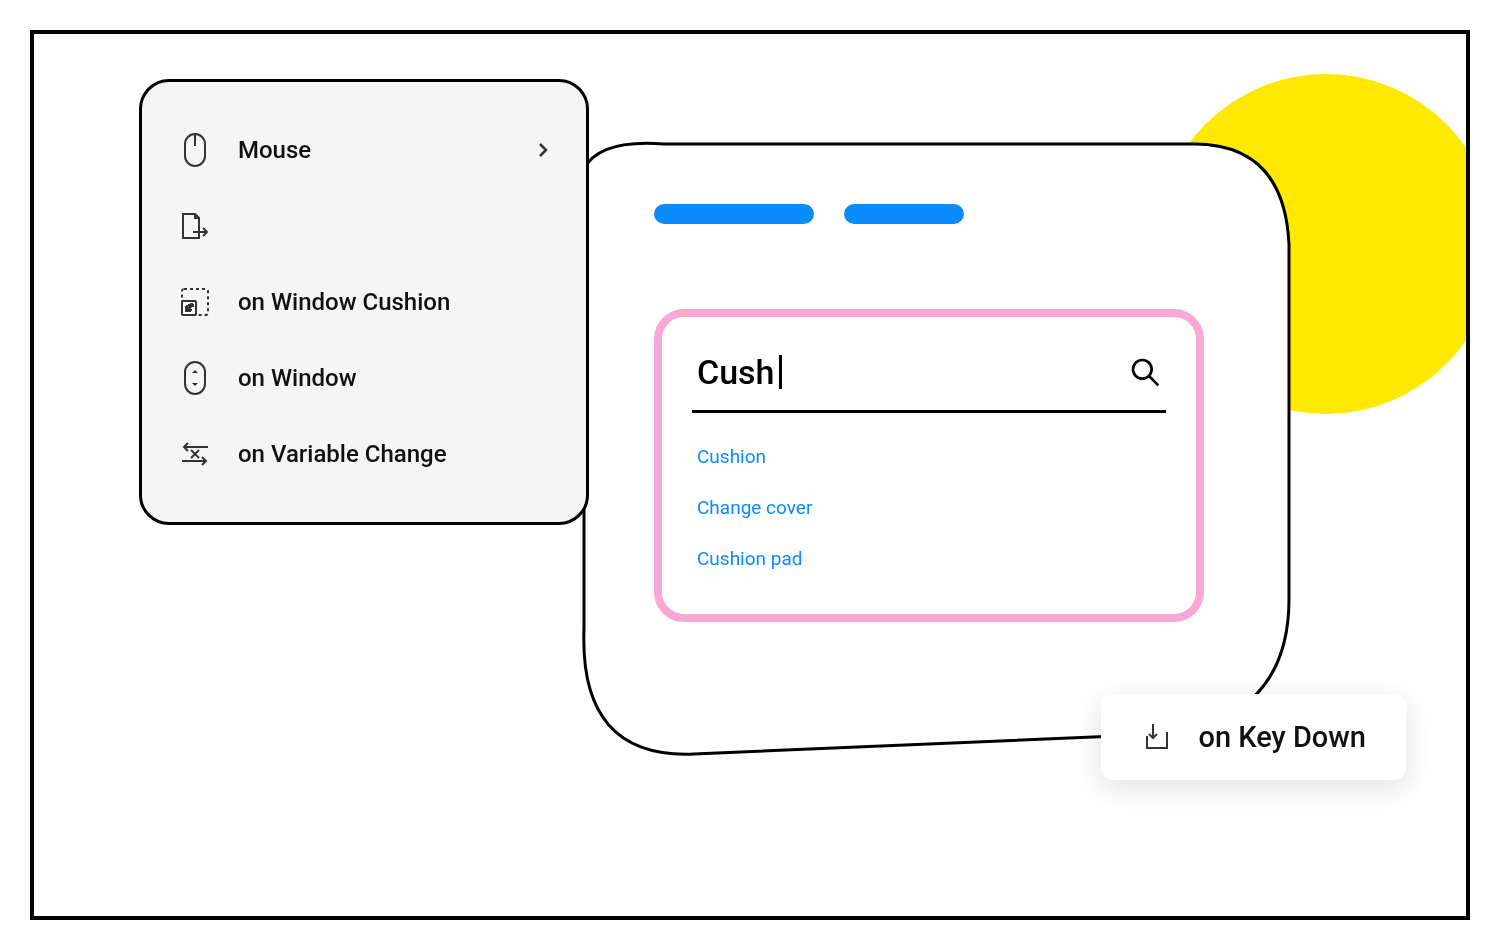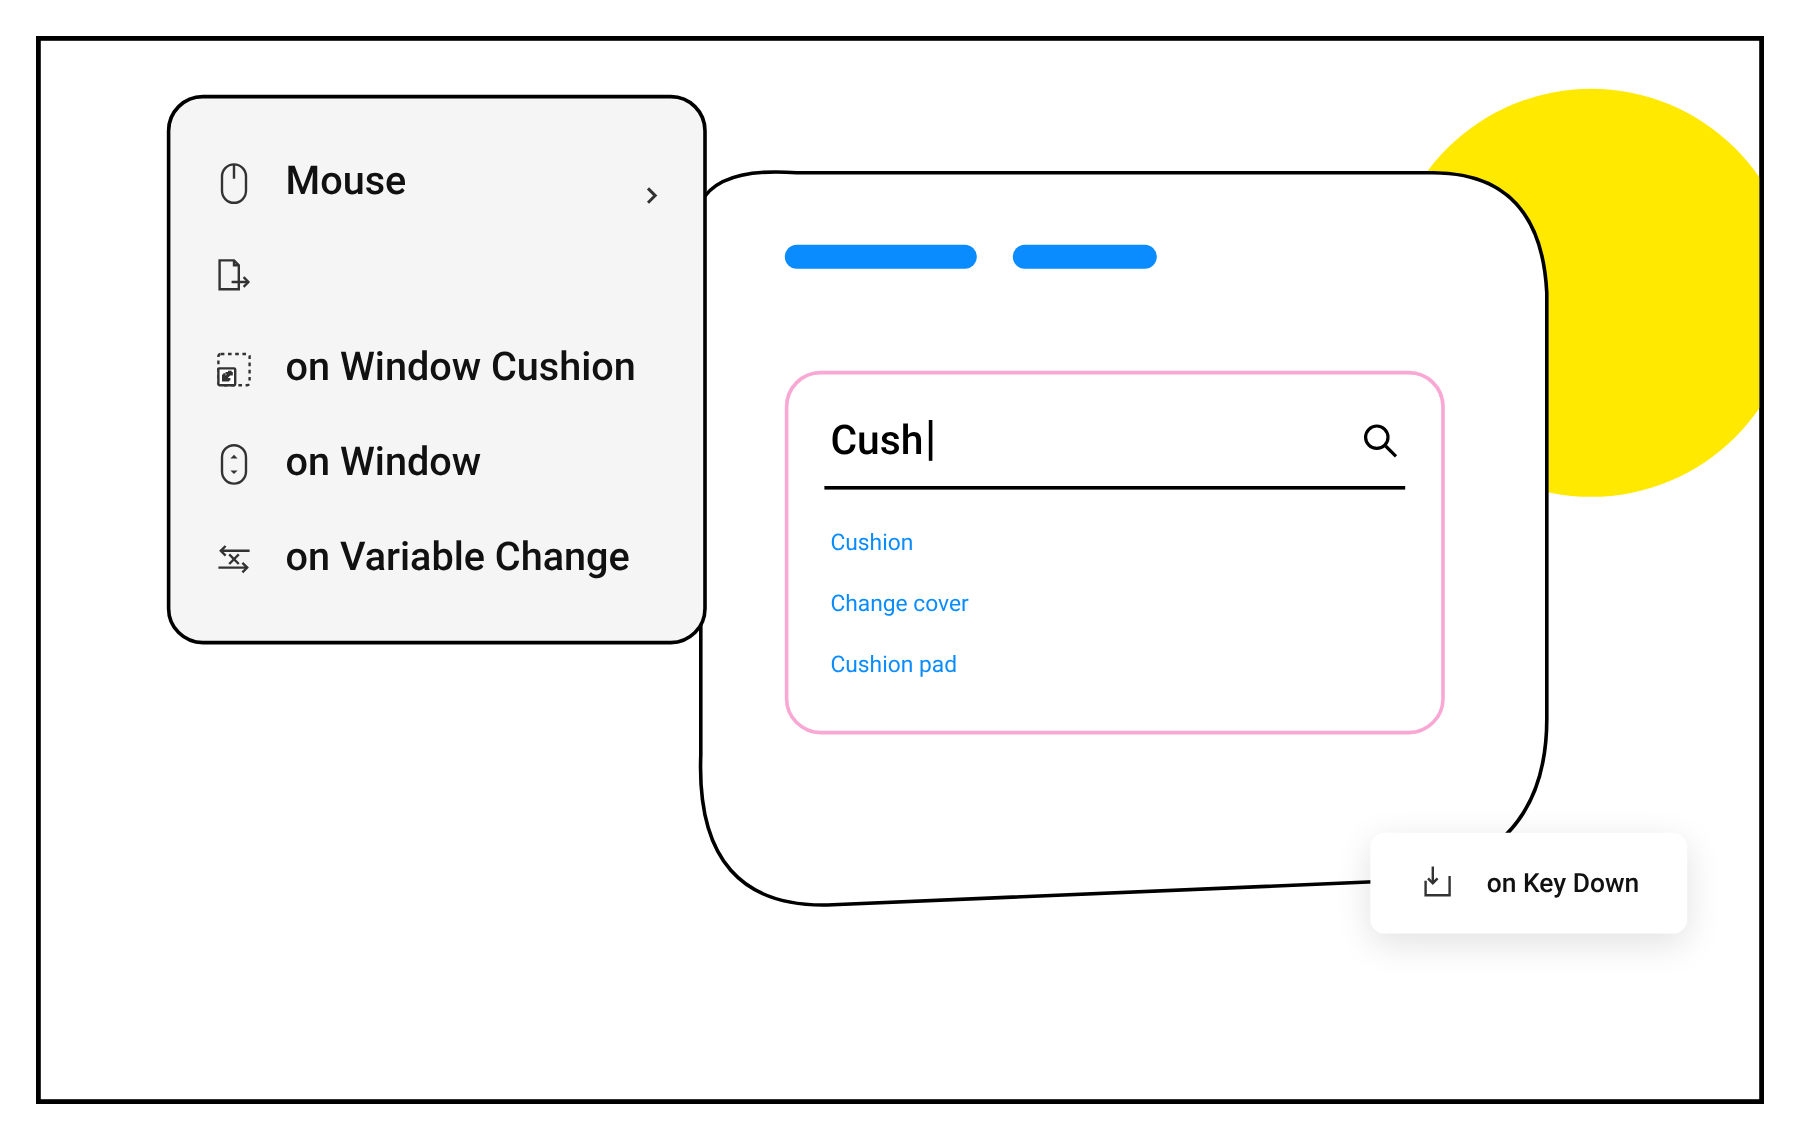"Mouse" .menu-item { align-items: flex-end -> center; font-size: 33px -> 24px }
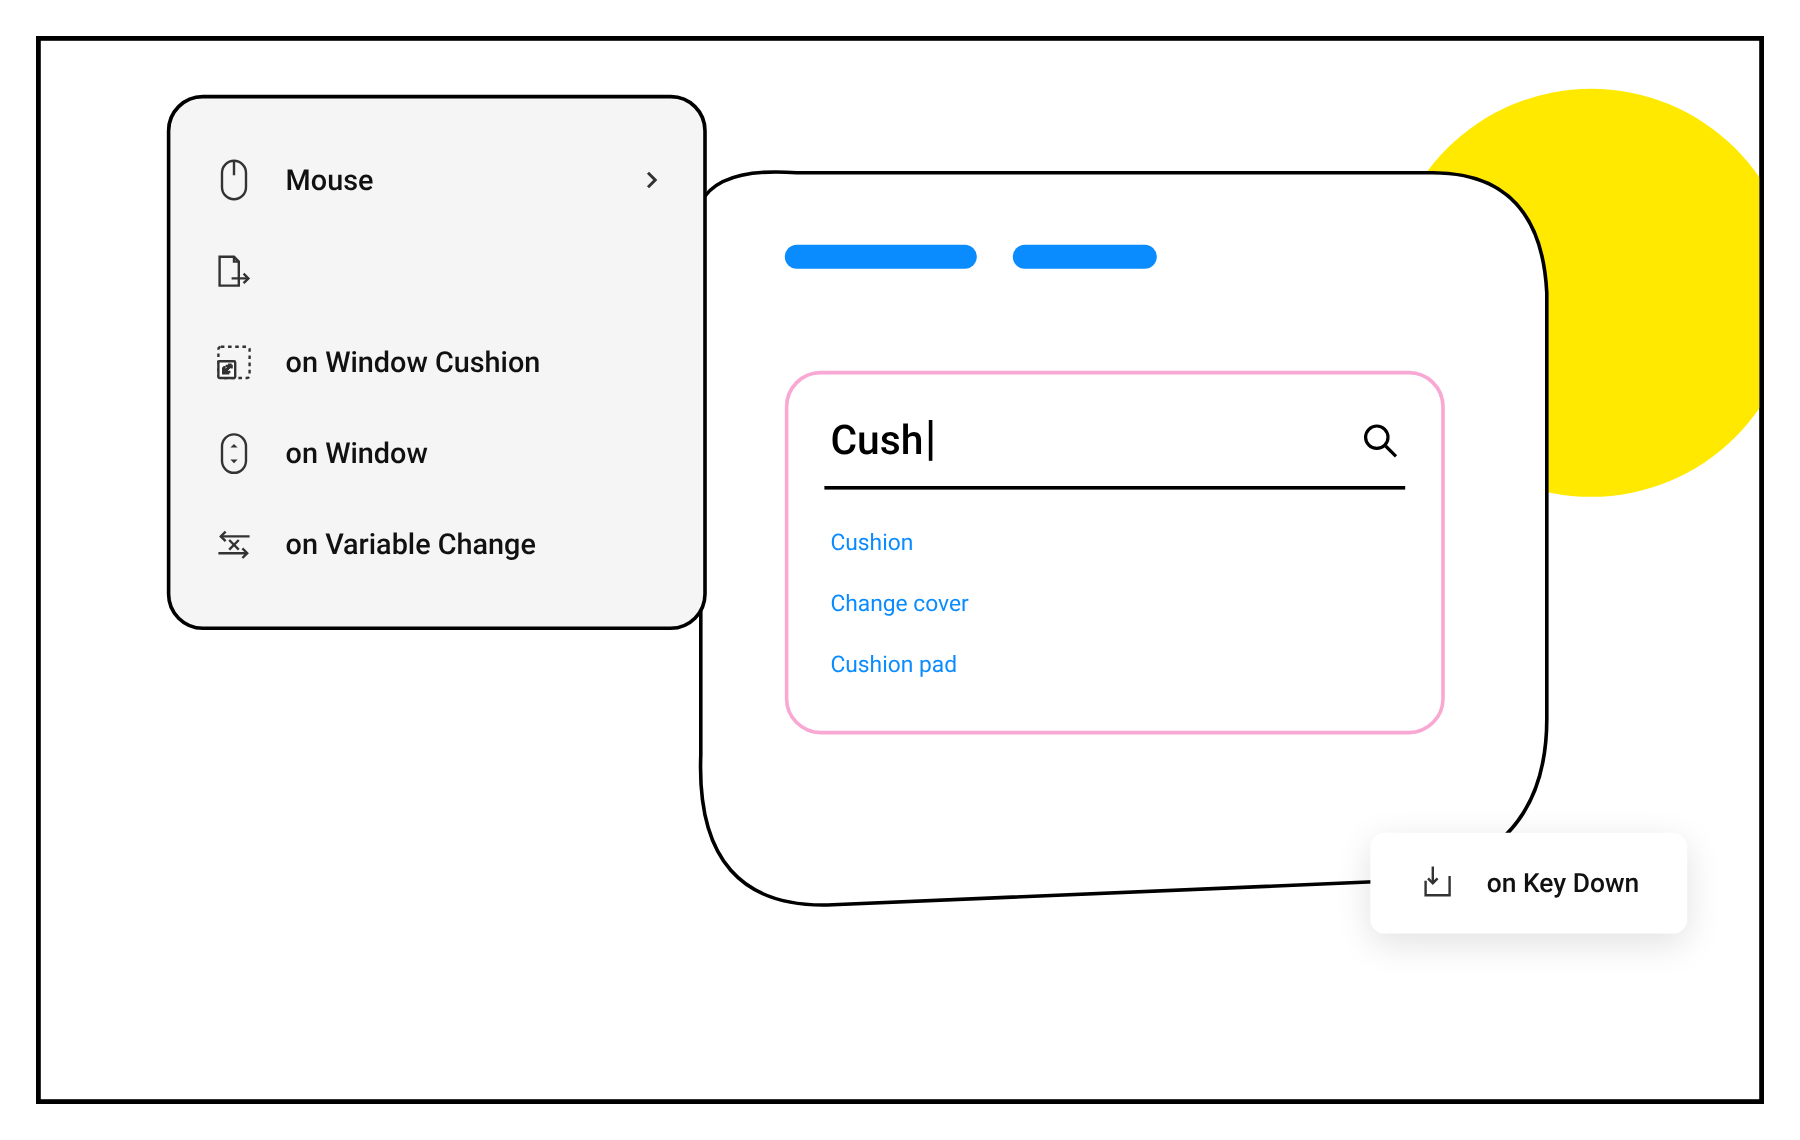"Cush" .search-card { border: 3px solid #f9a8d4 -> 8px solid #f9a8d4 }
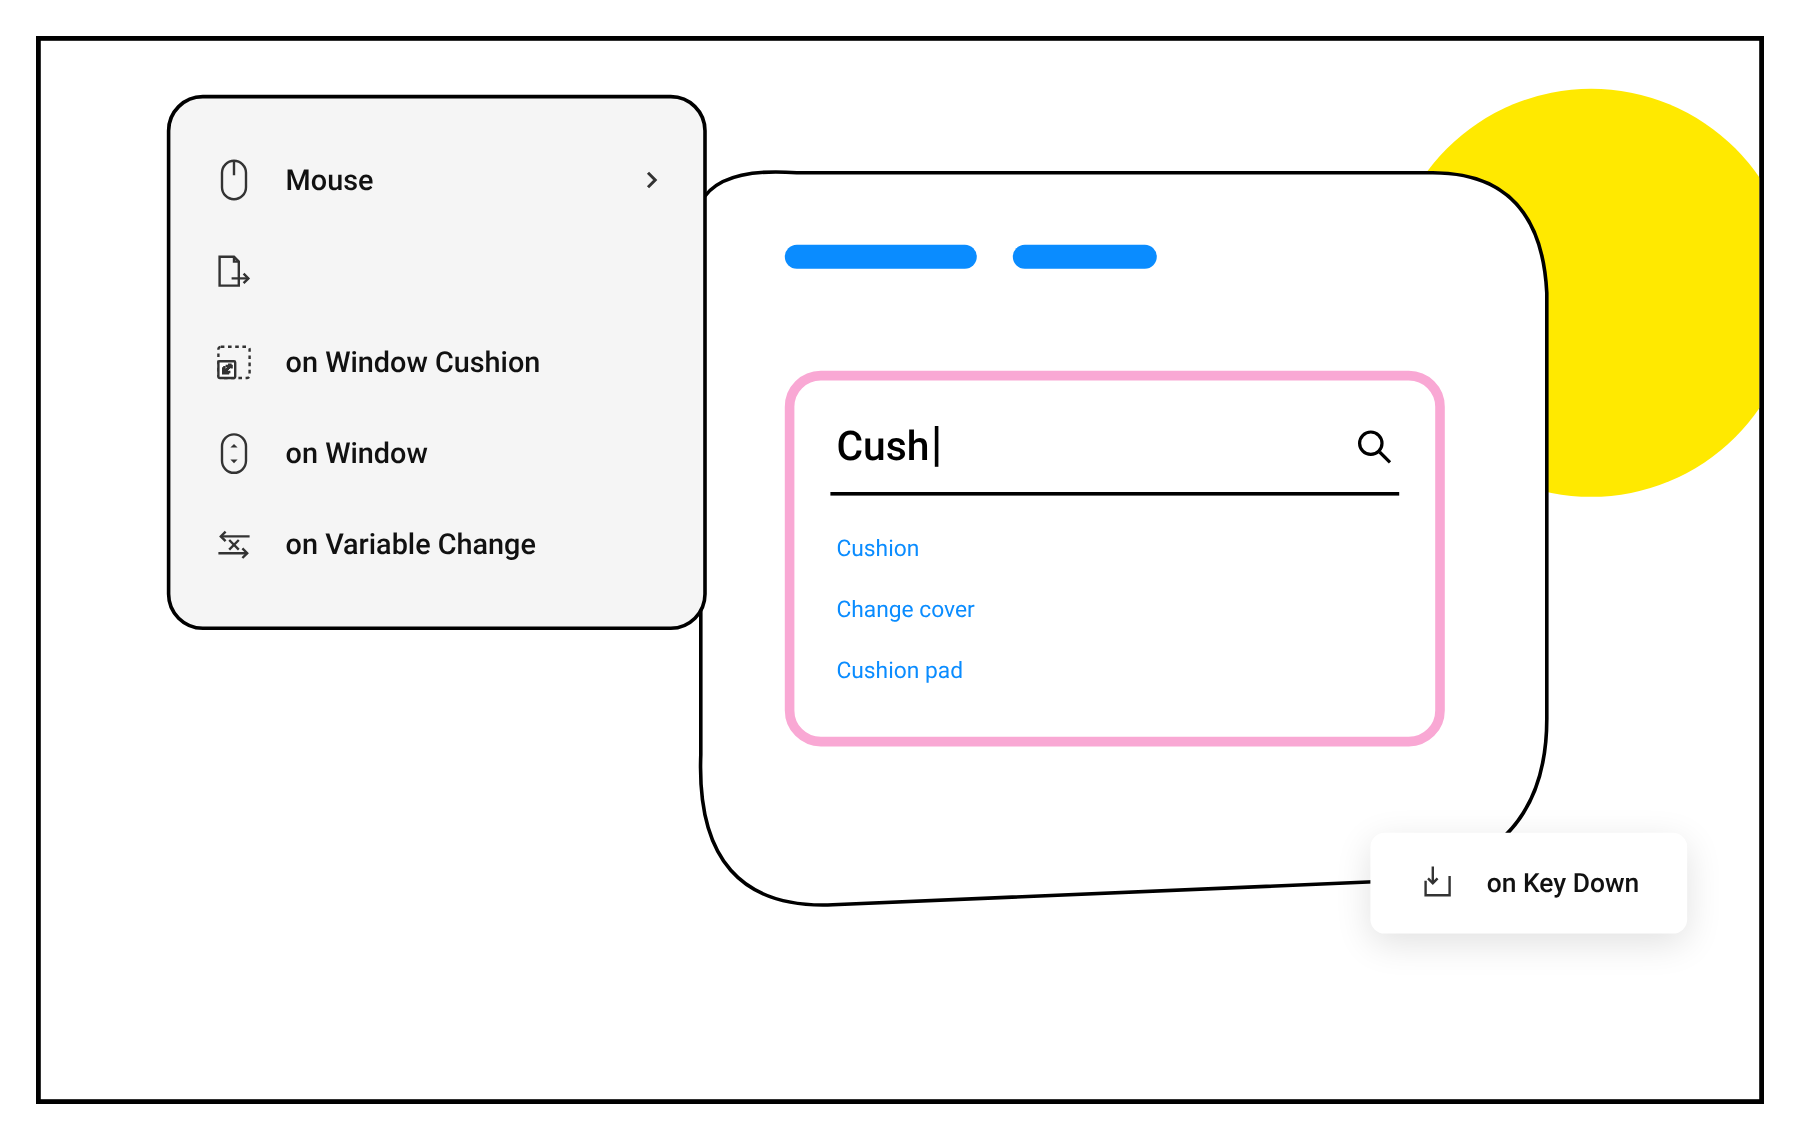"on Key Down" .chip { align-items: center -> flex-end; font-size: 22px -> 29px }
